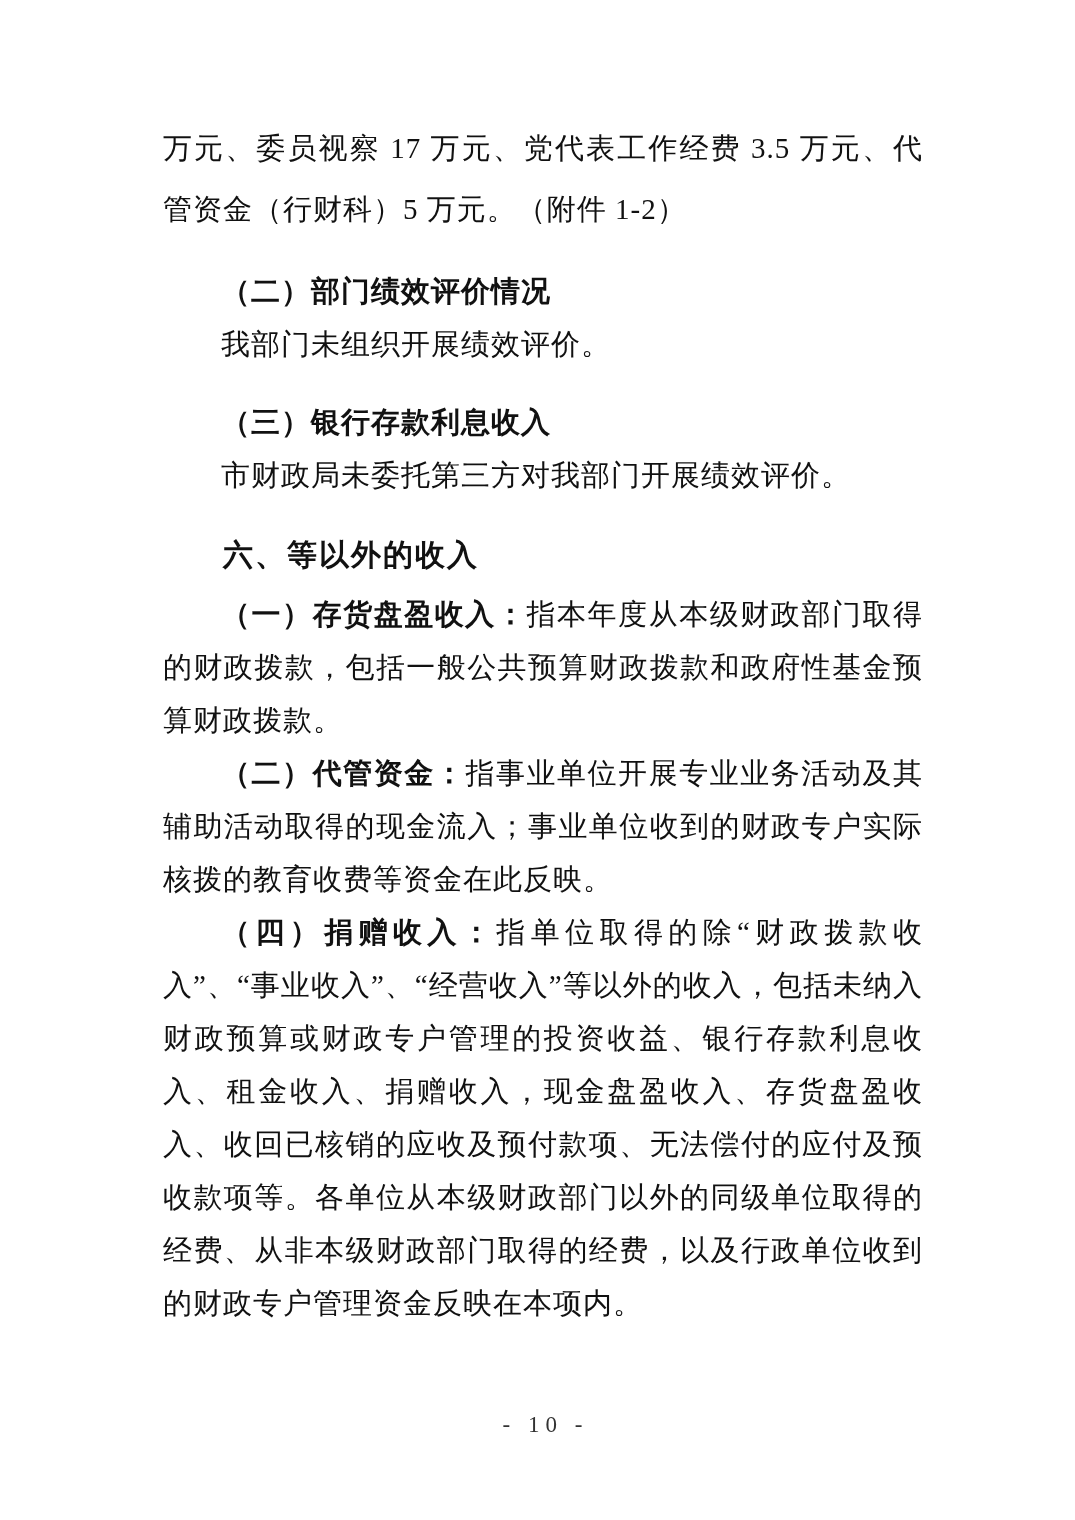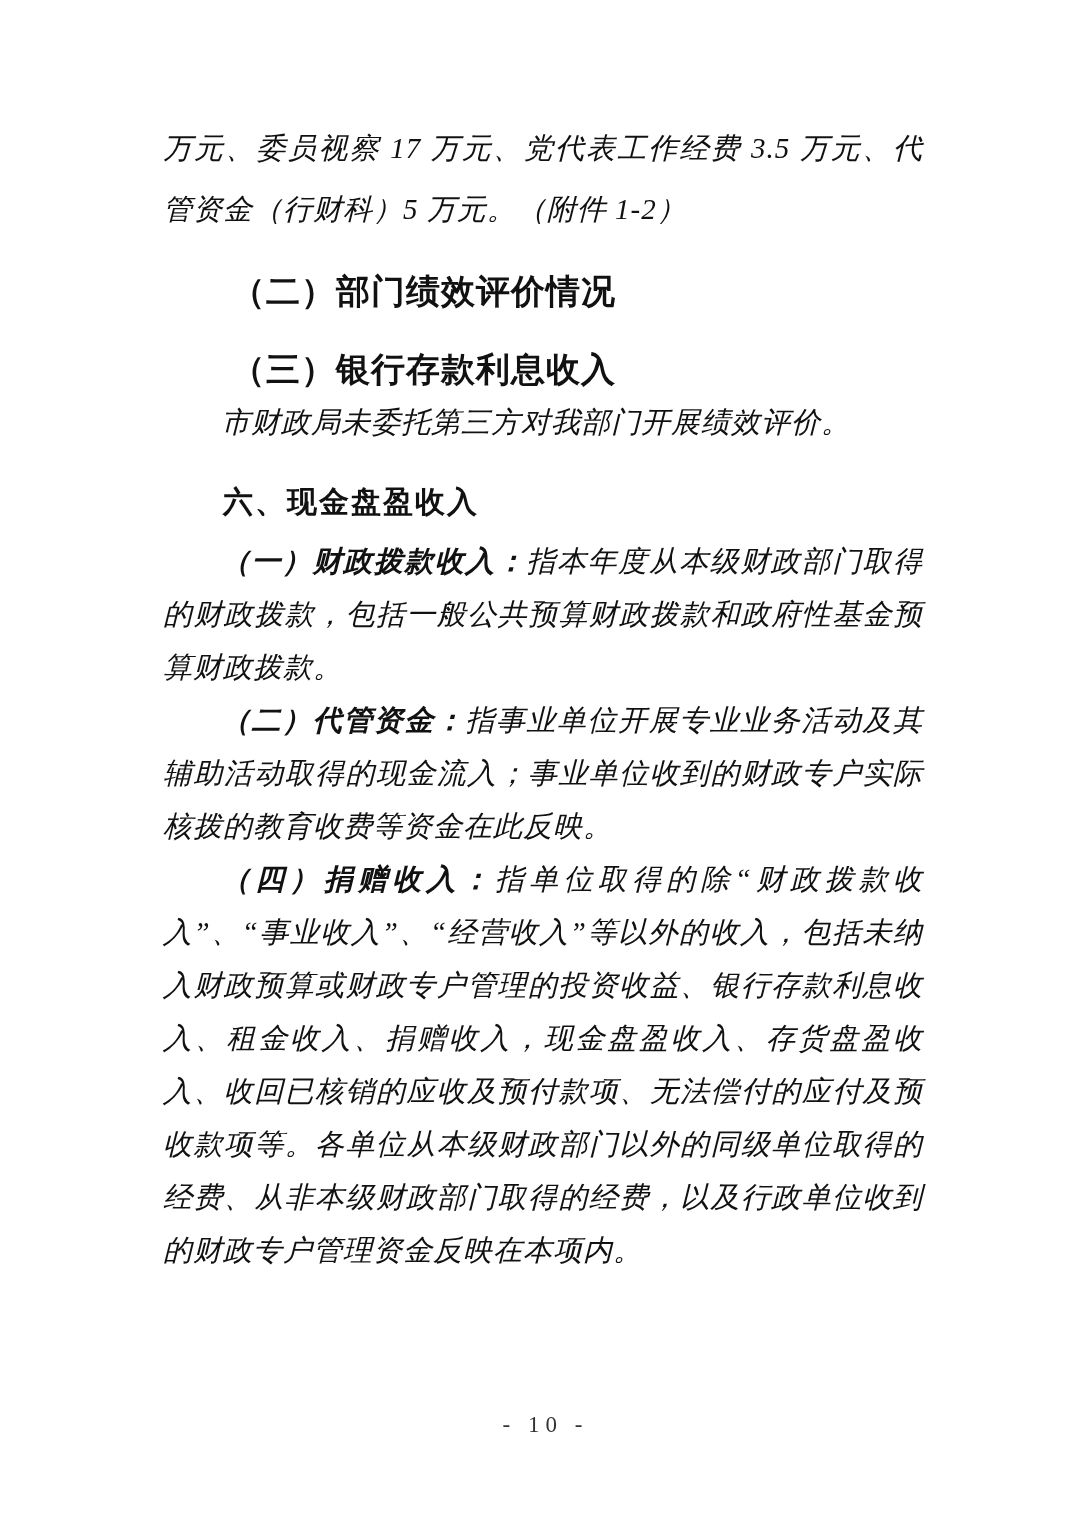"万元、委员视察 17 万元、党代表工作经费 3.5 万元、代管资金（行财科）5" .para { font-style: italic -> none }
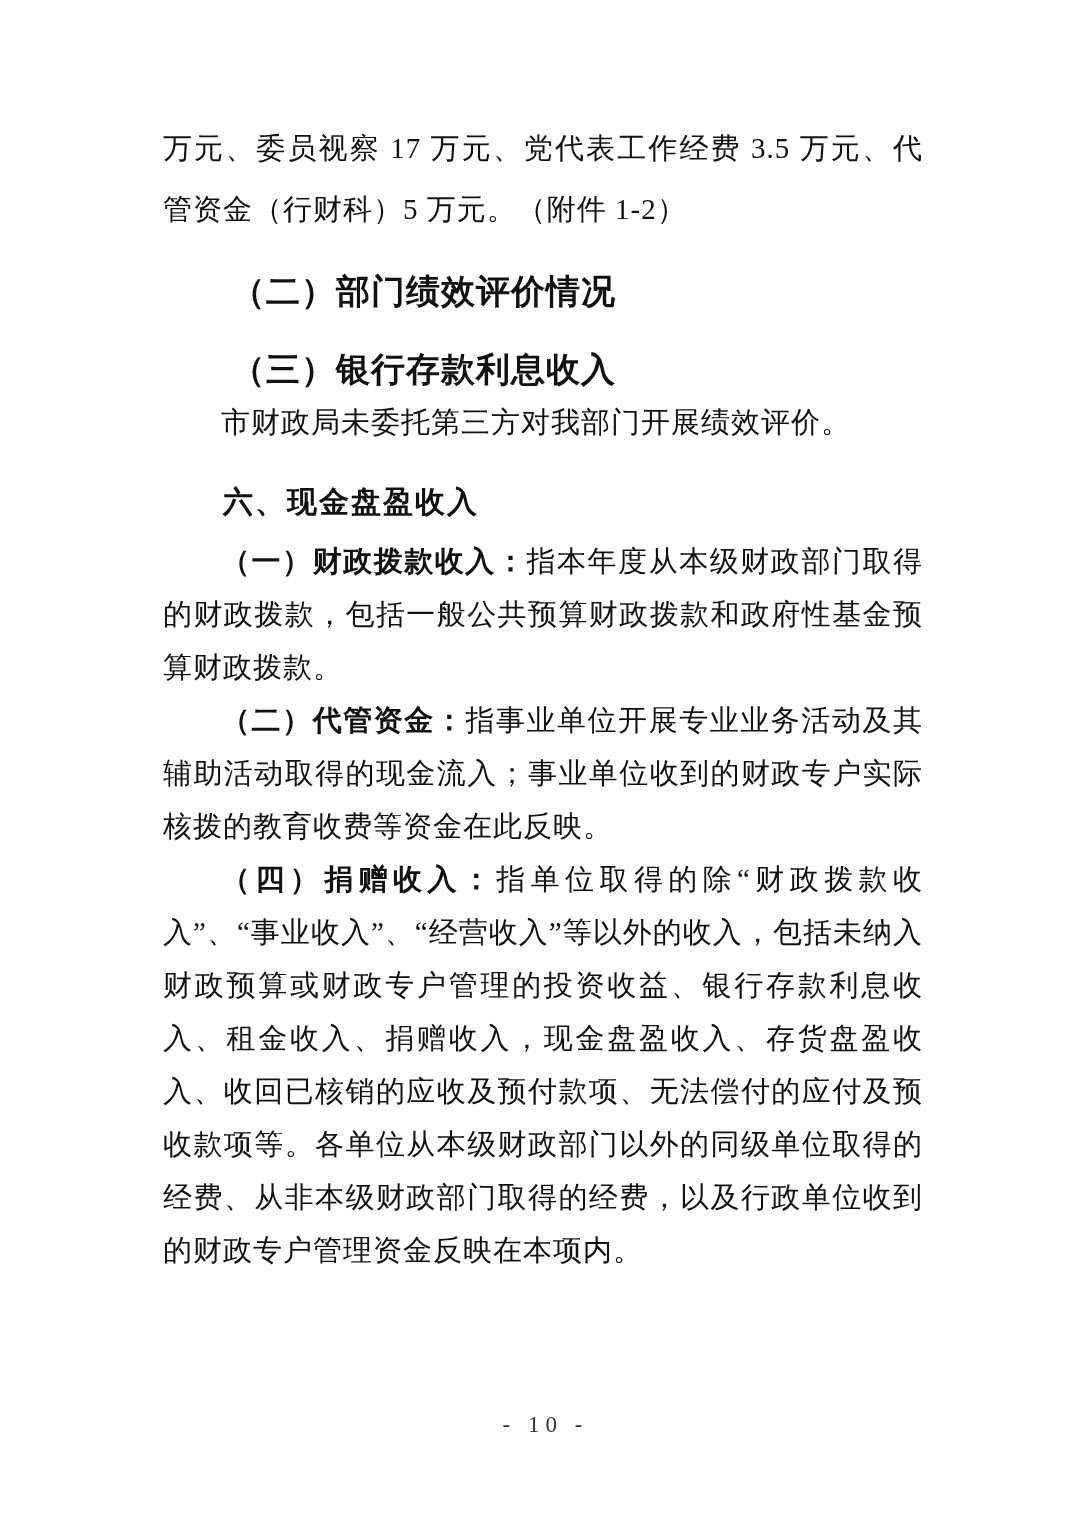"（二）部门绩效评价情况" .sub-heading { font-size: 34px -> 29px }
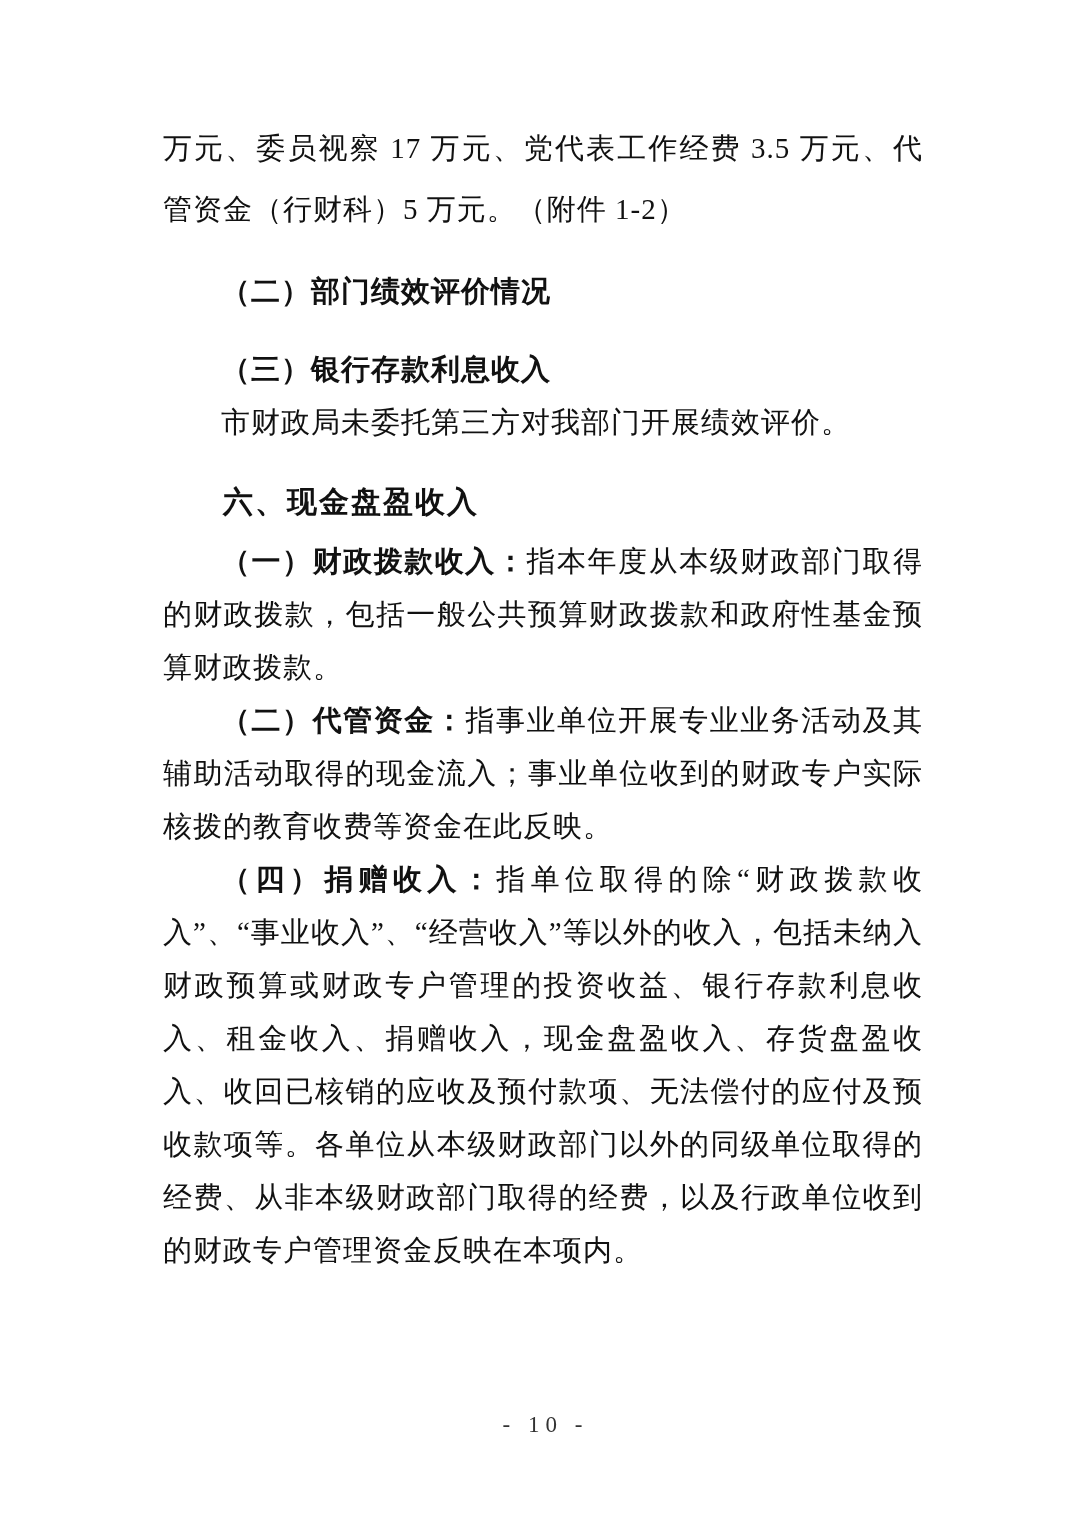"我部门未组织开展绩效评价。" p.para { html: none -> <p>我部门未组织开展绩效评价。</p> }
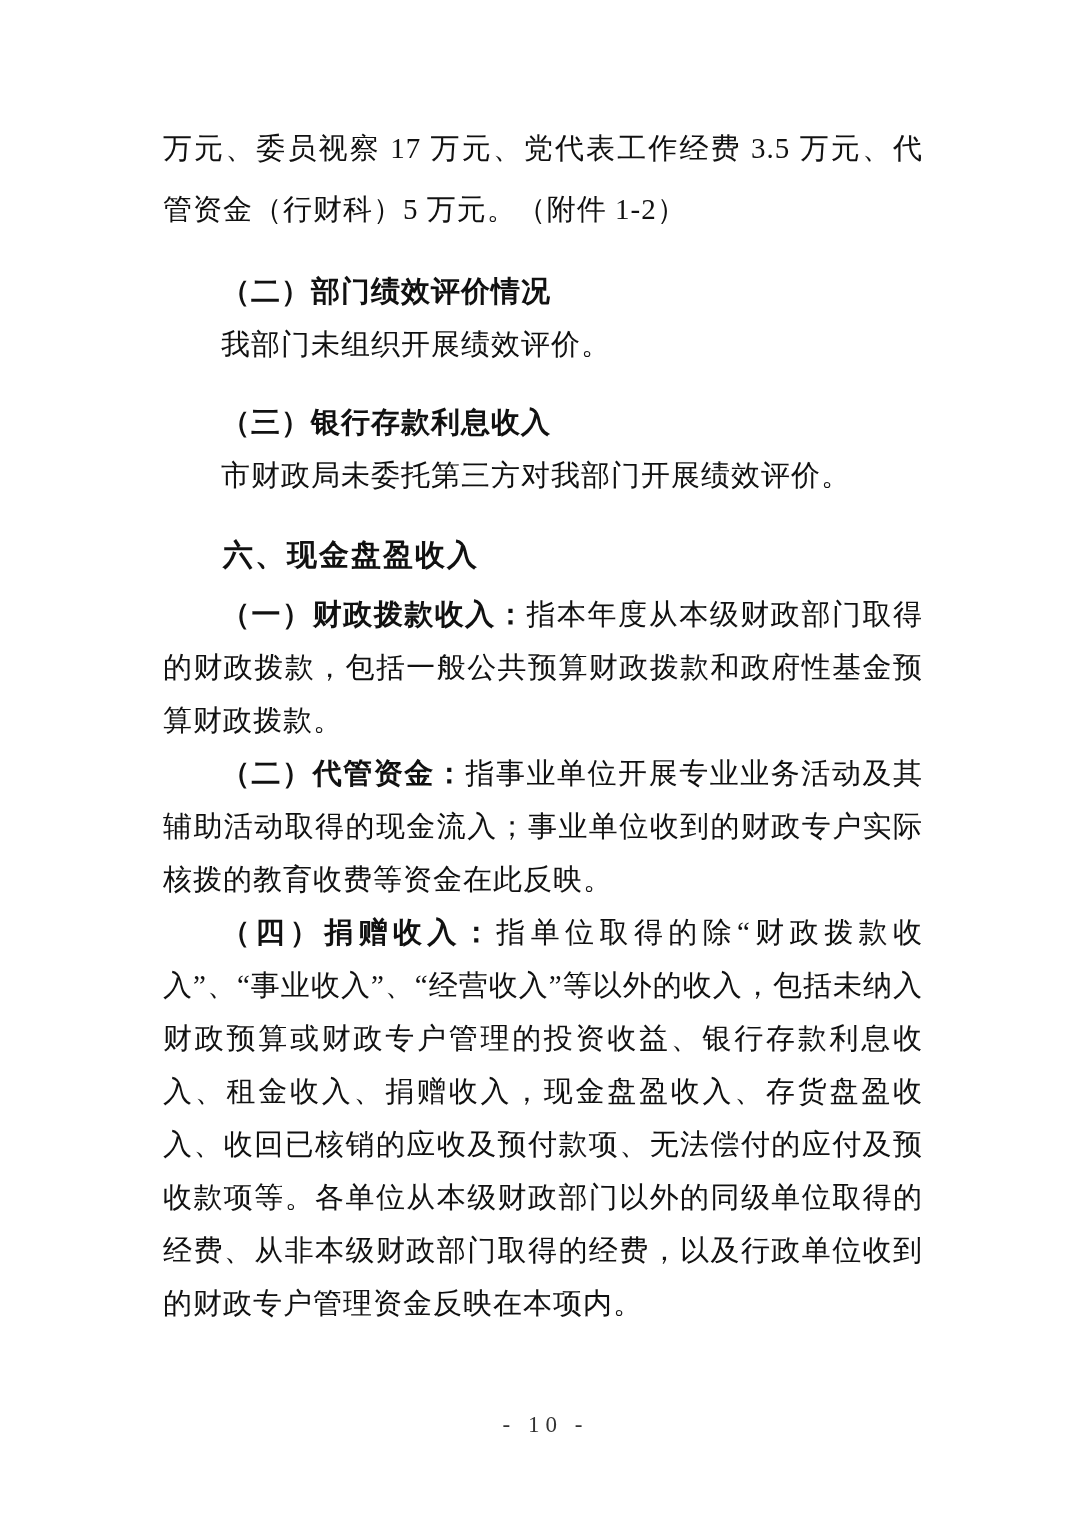"六、现金盘盈收入" h2.main-heading { text: 现金盘盈 -> 等以外的 }
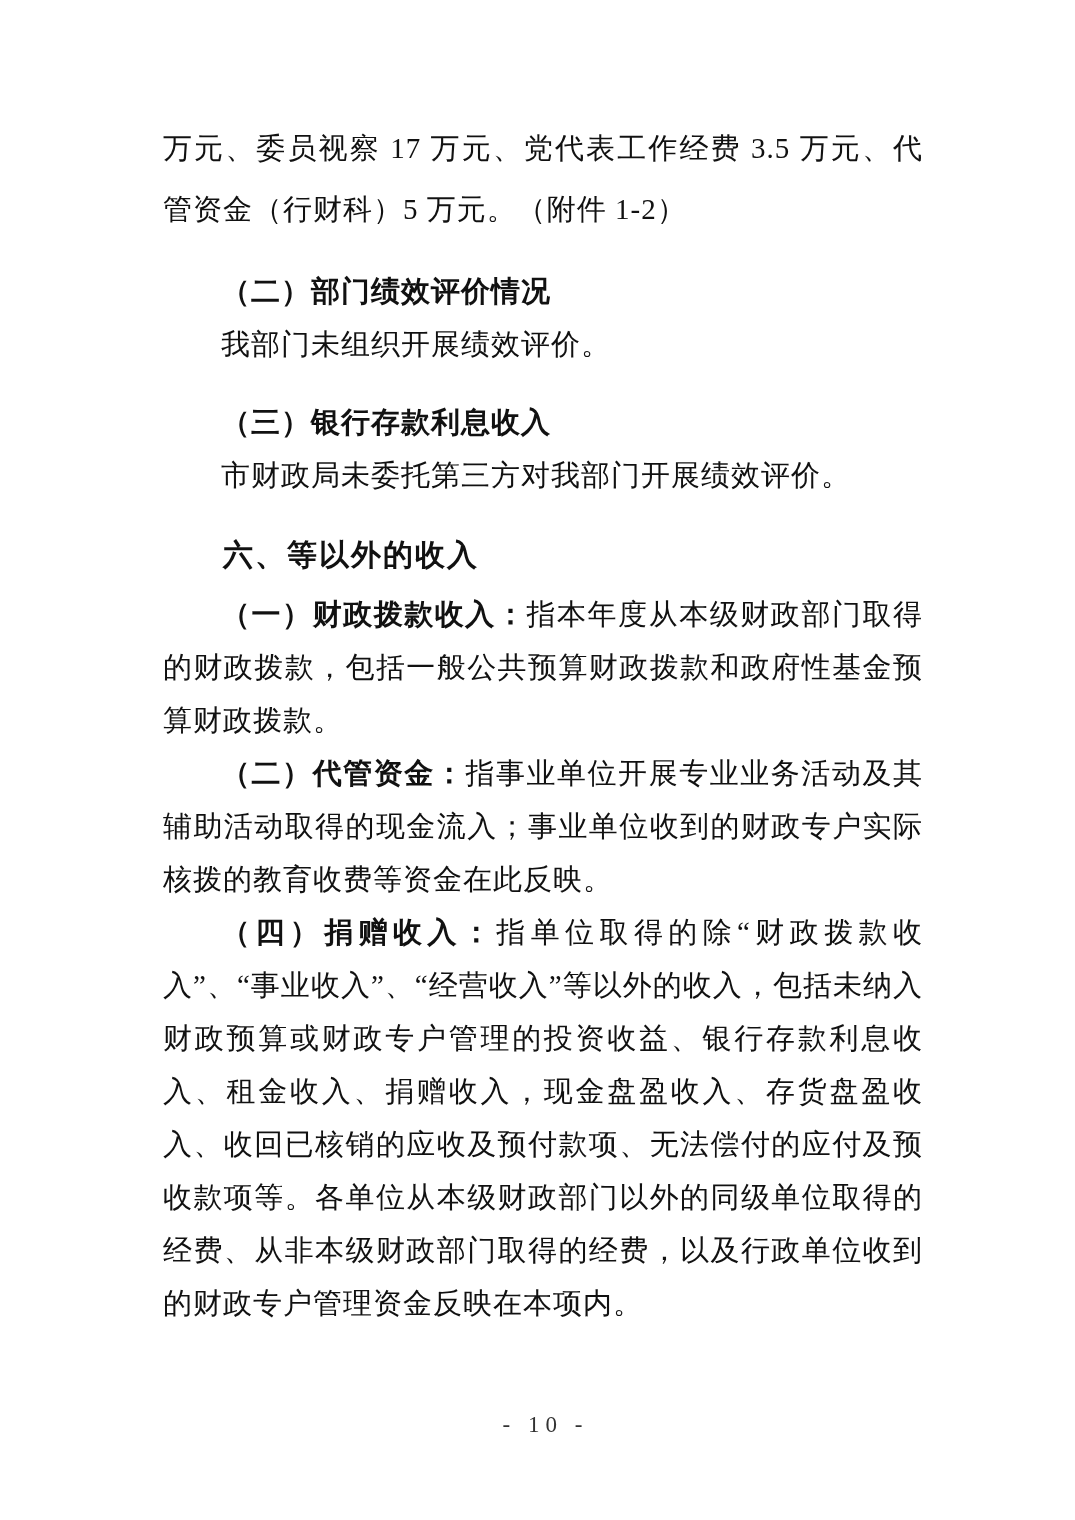"（一）财政拨款收入：" span.term { text: 财政拨款 -> 存货盘盈 }
